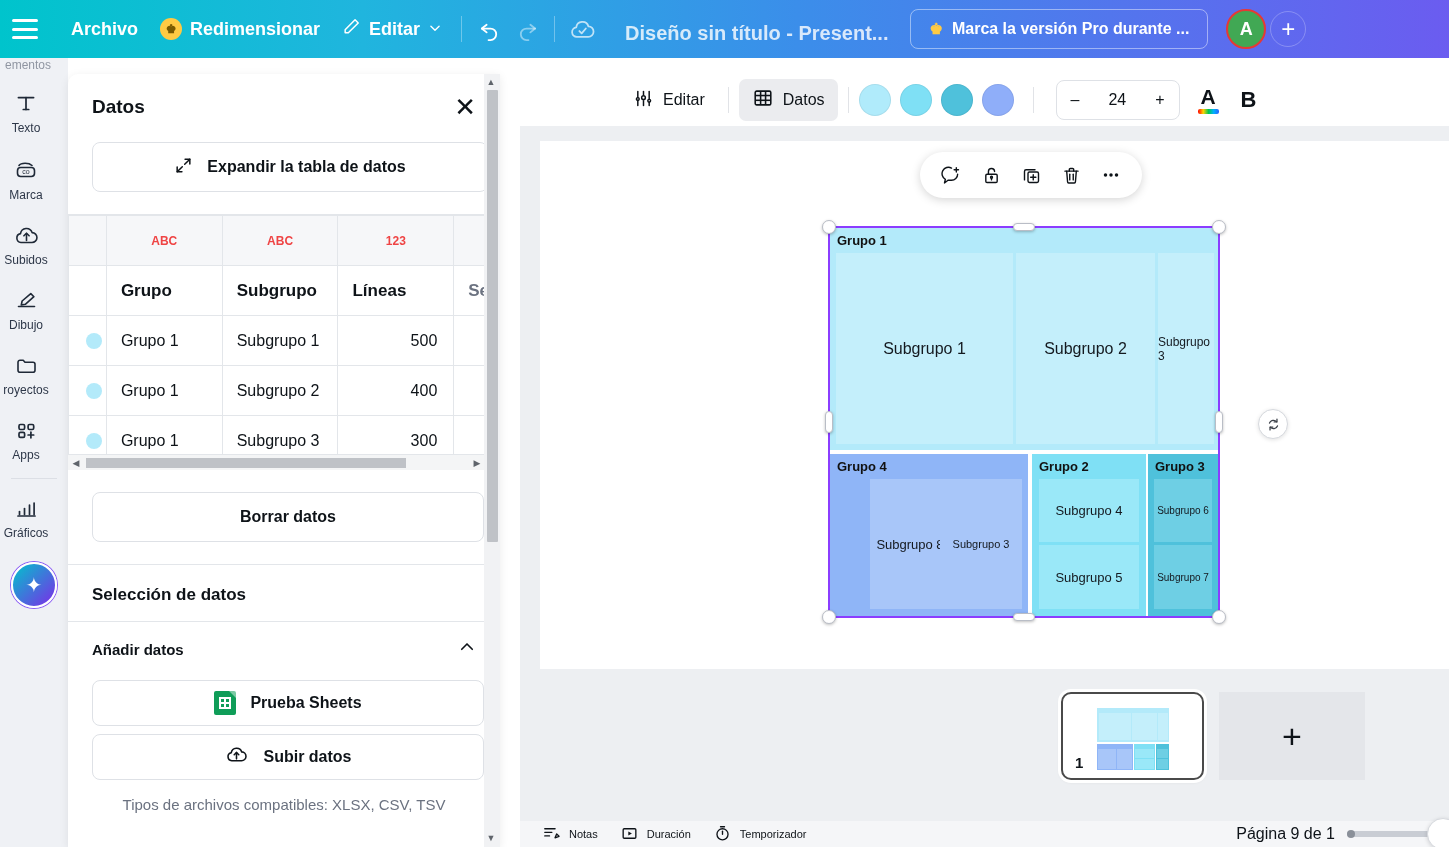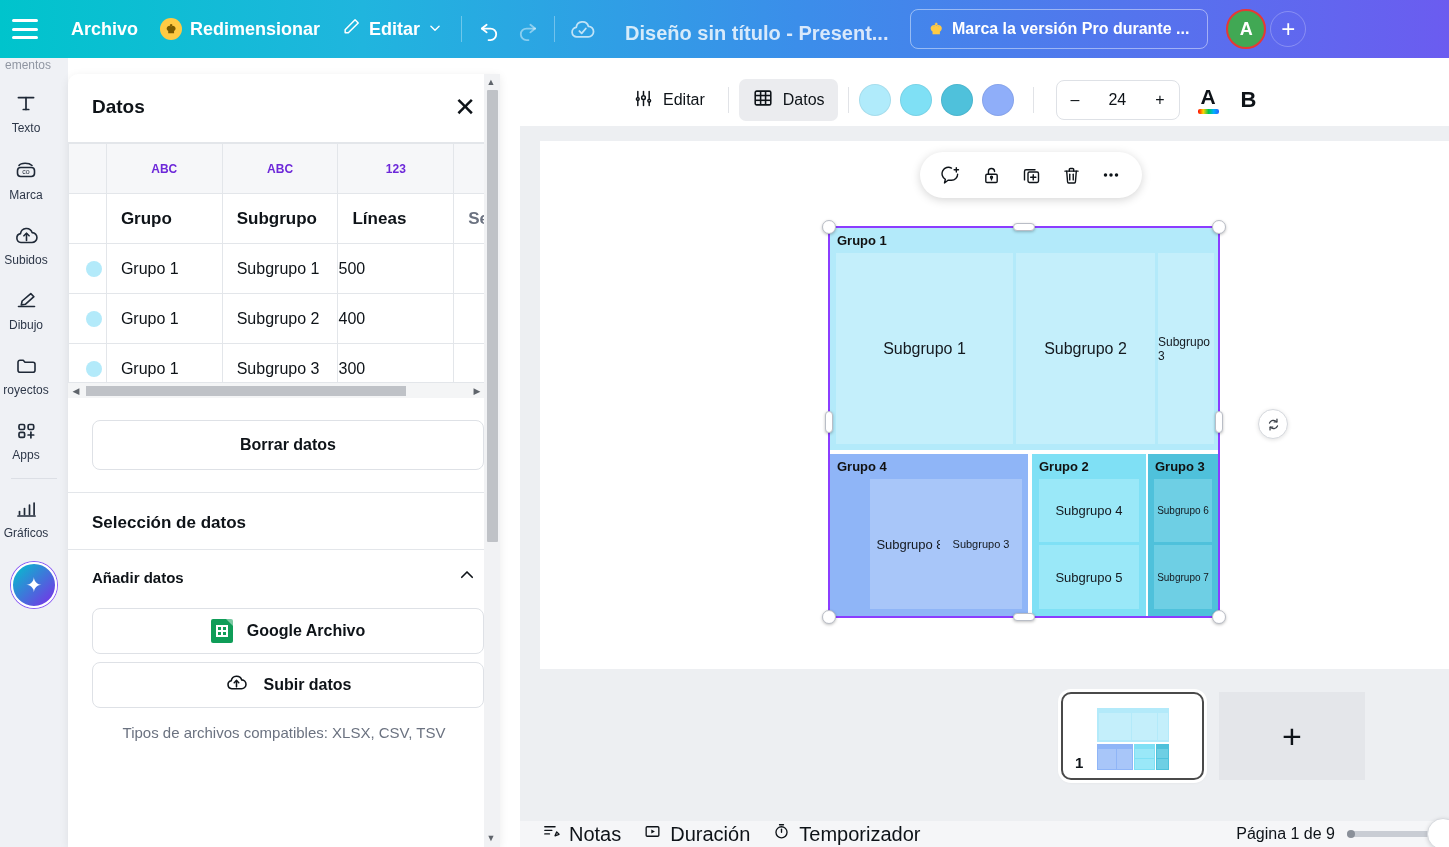"Expandir la tabla de datos" div.expand-btn { html: none -> <div> <span> <svg> <polyline></polyline> <line></line> <polyline></polyline> <line></line> </svg> </span> <span>Expandir la tabla de datos</span> </div> }
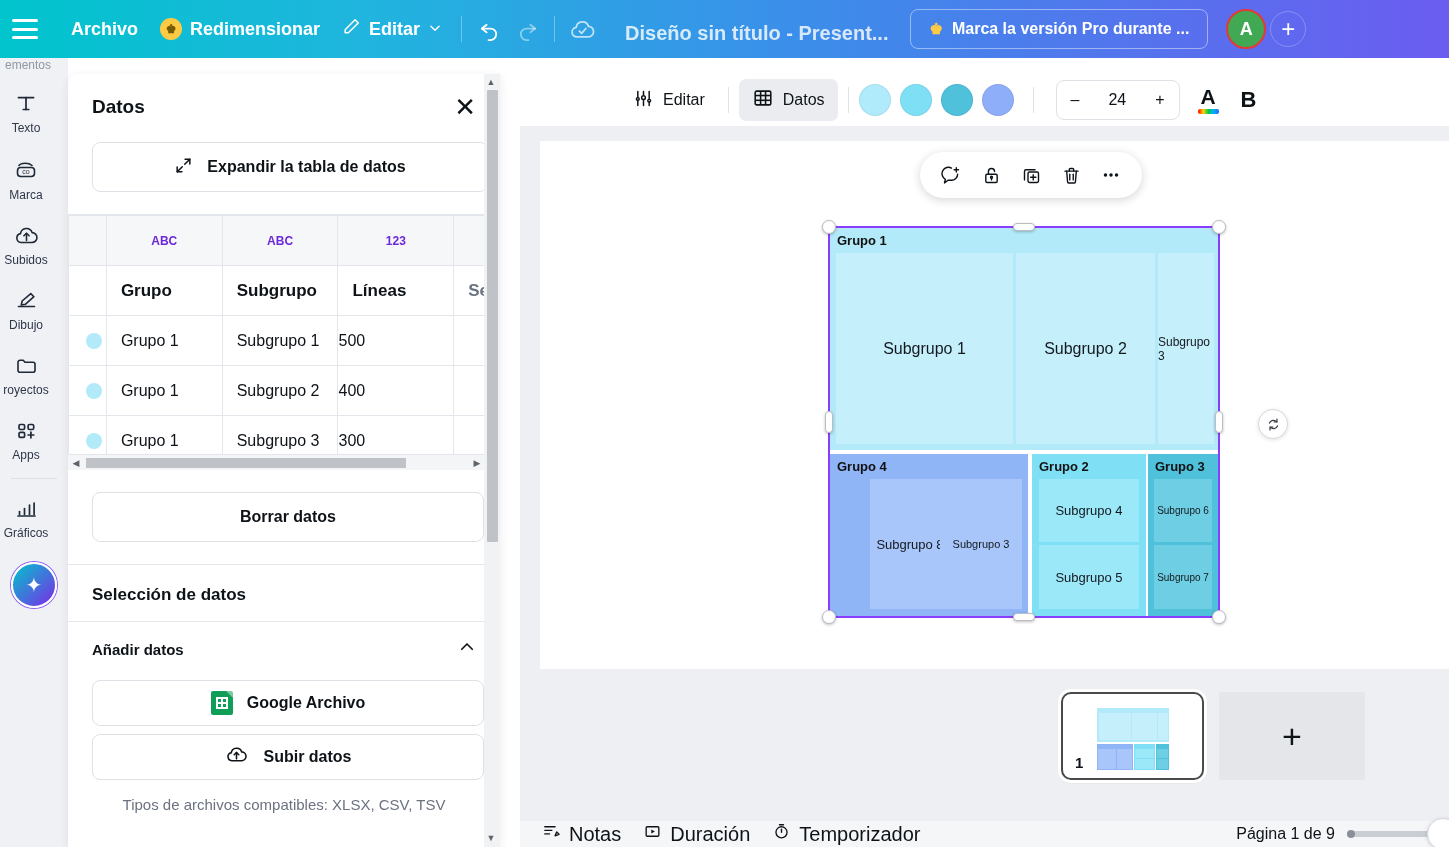"ABC" .typ-row th { color: #6d28d9 -> #ef4444 }
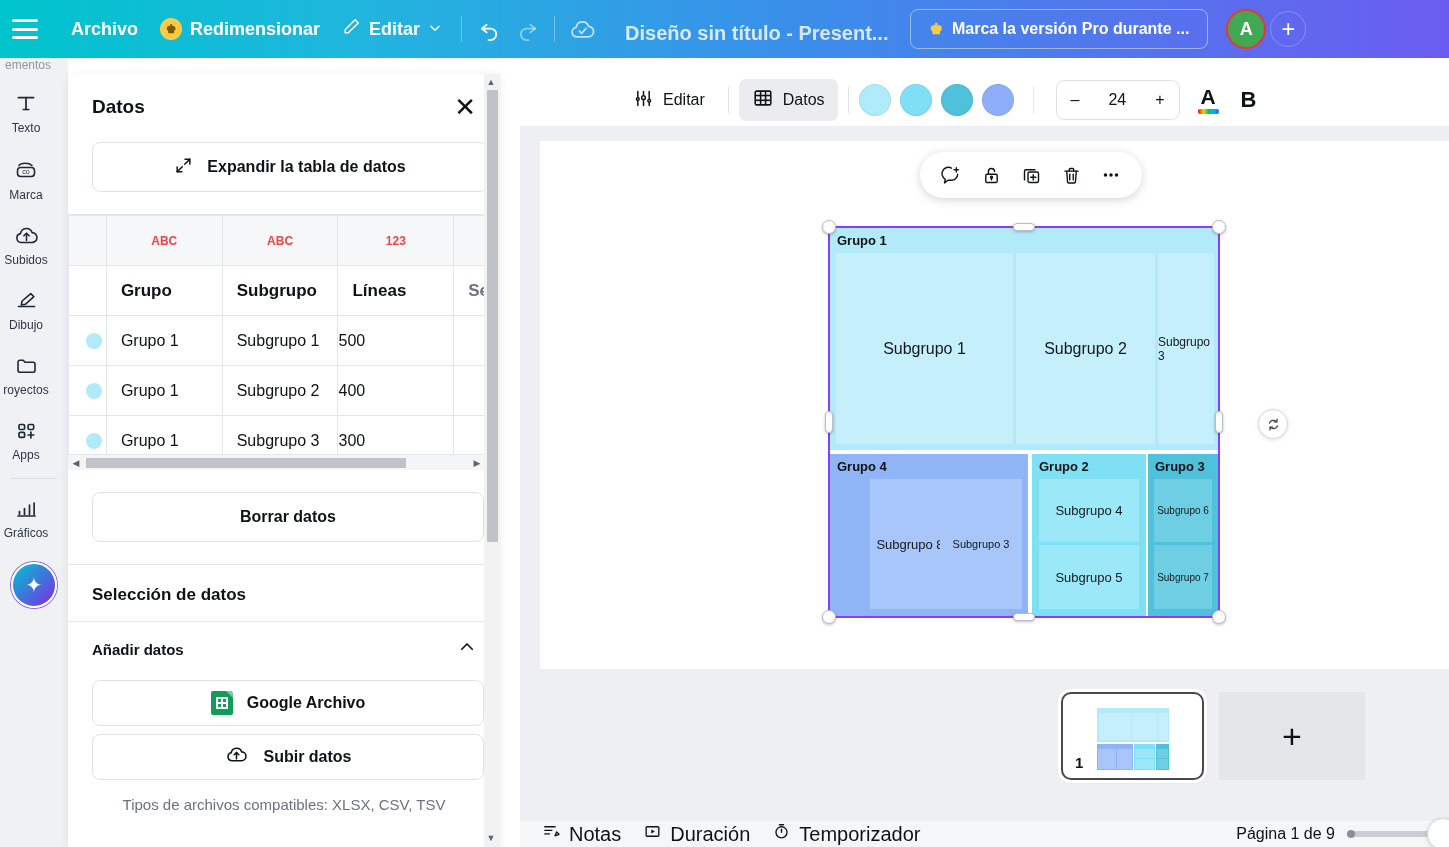"500" .d-row td.num { text-align: none -> right }
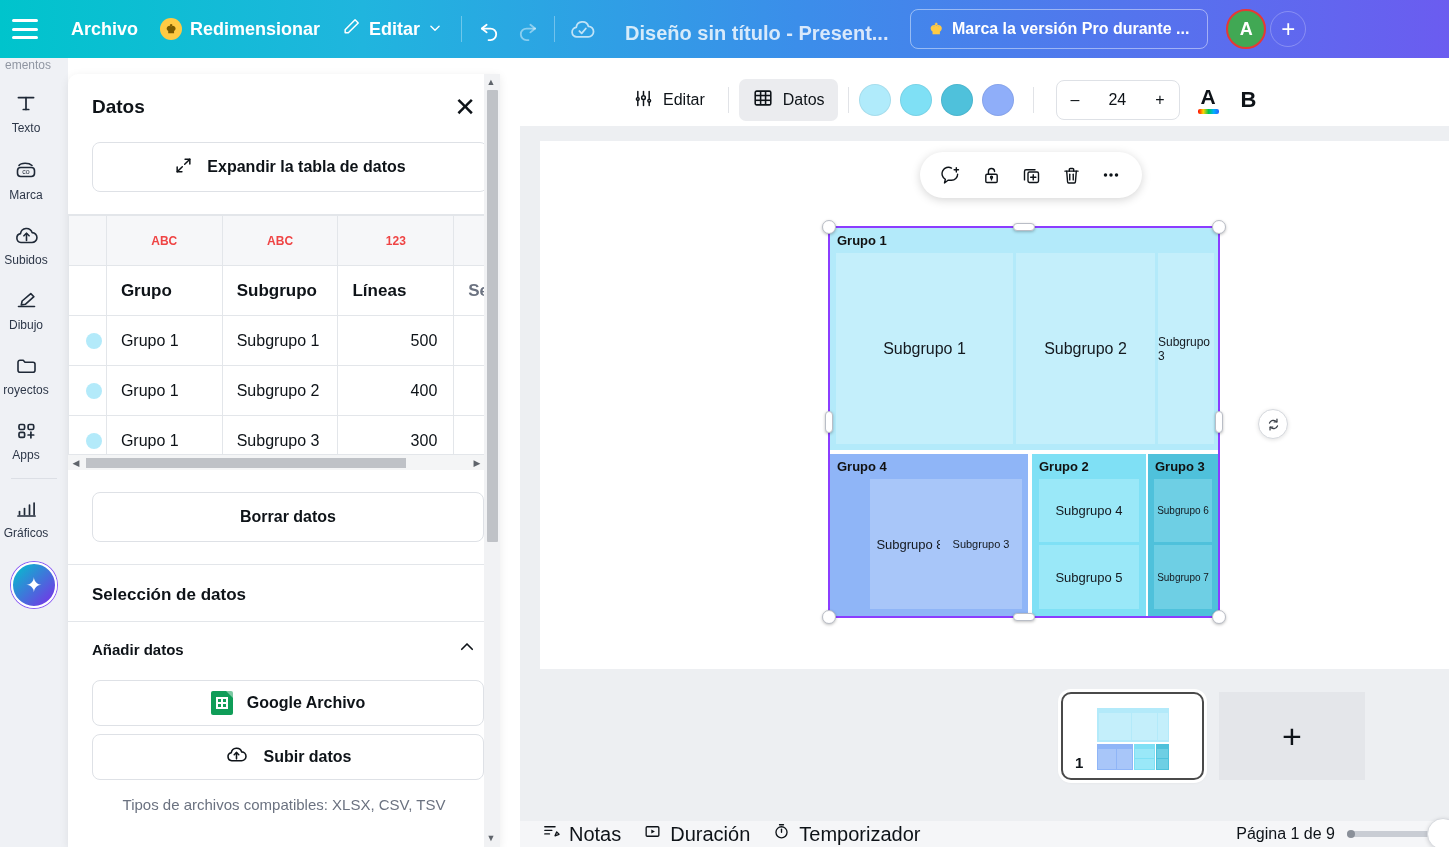"Google Archivo" span { text: Google Archivo -> Prueba Sheets }
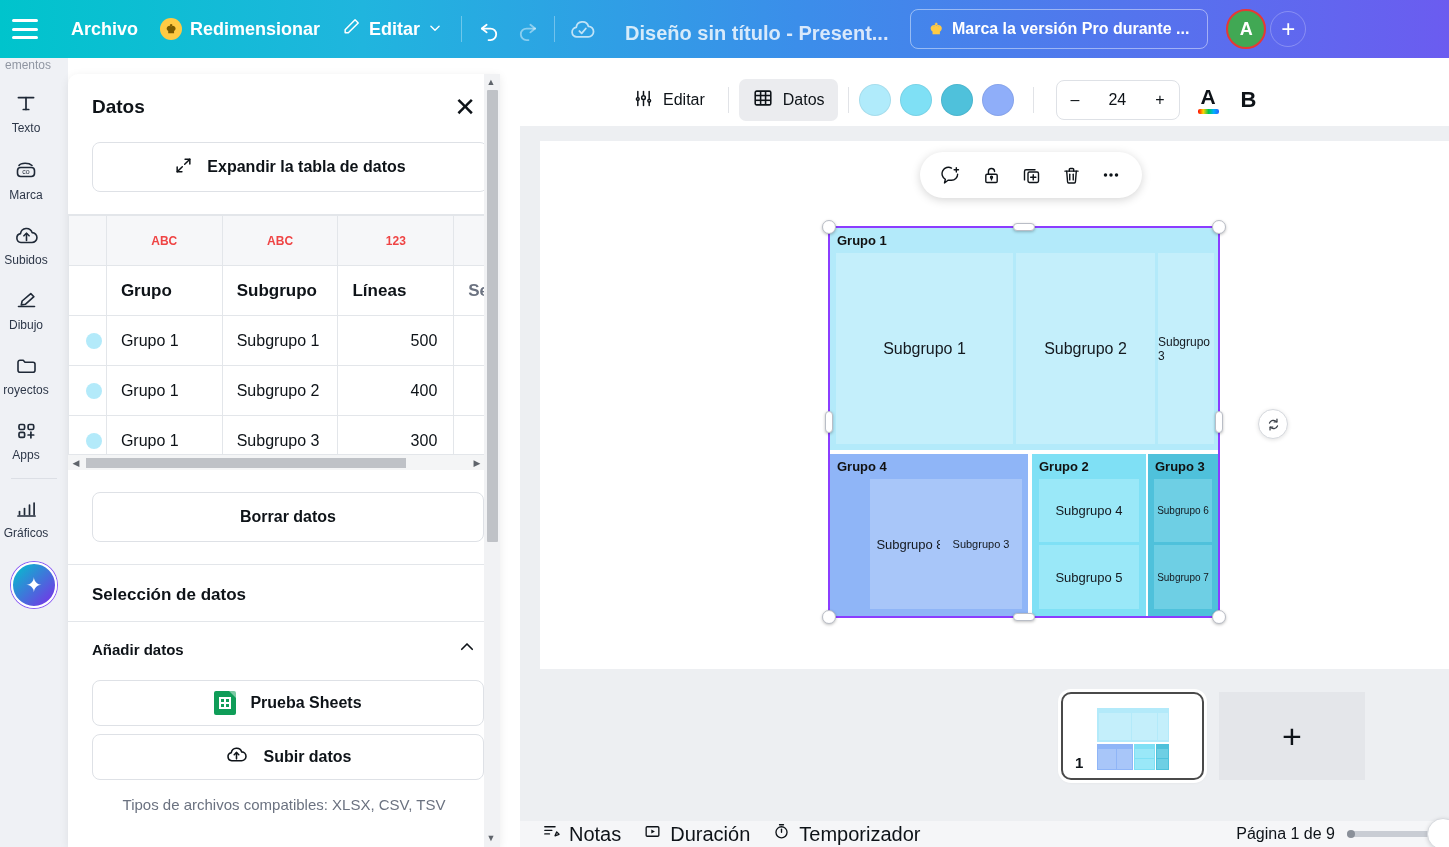"Notas" .bot-item { font-size: 20px -> 11px }
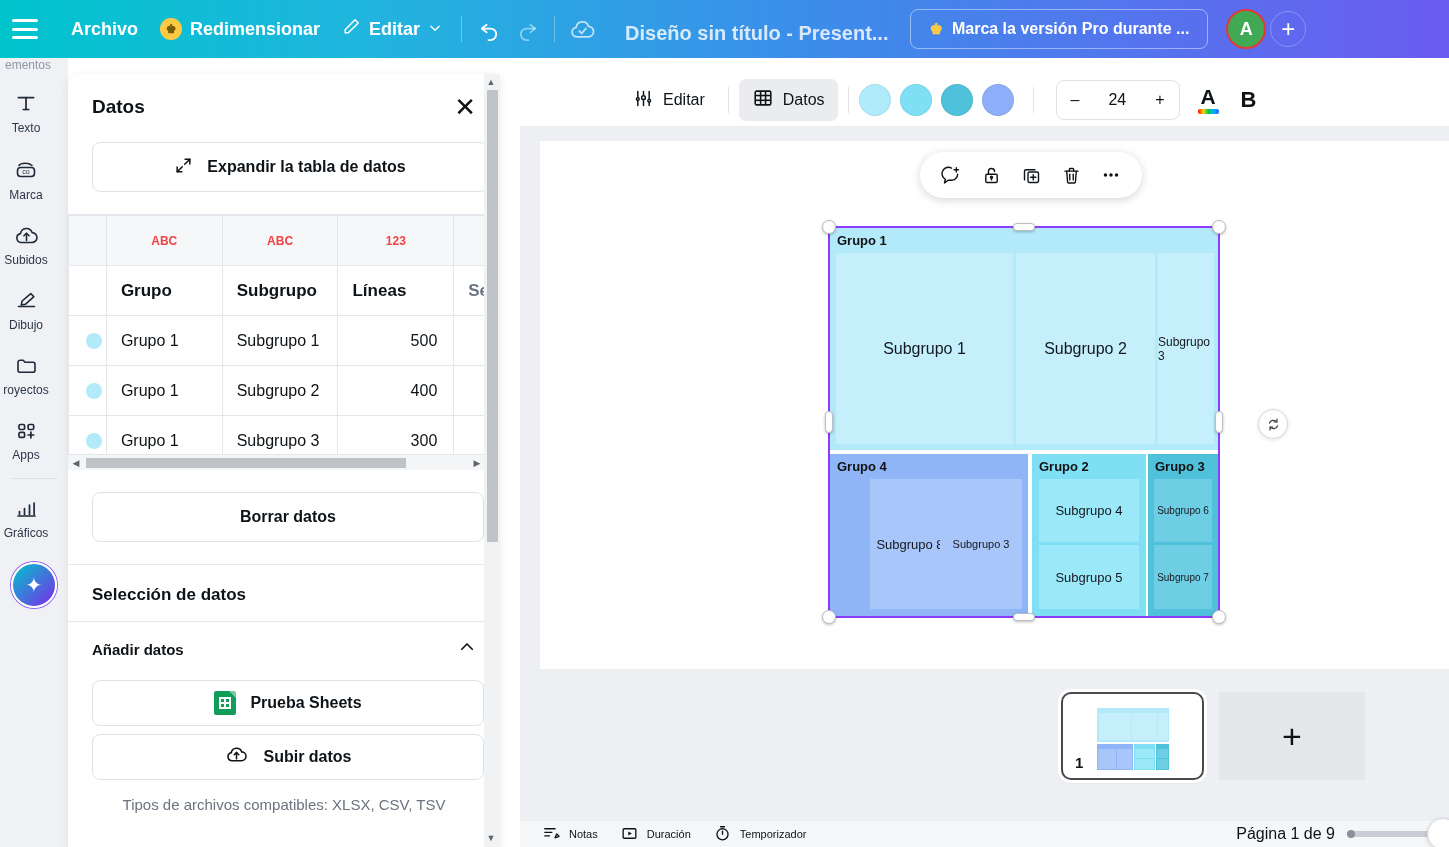"Página 1 de 9" span.pagecount { text: 1 de 9 -> 9 de 1 }
